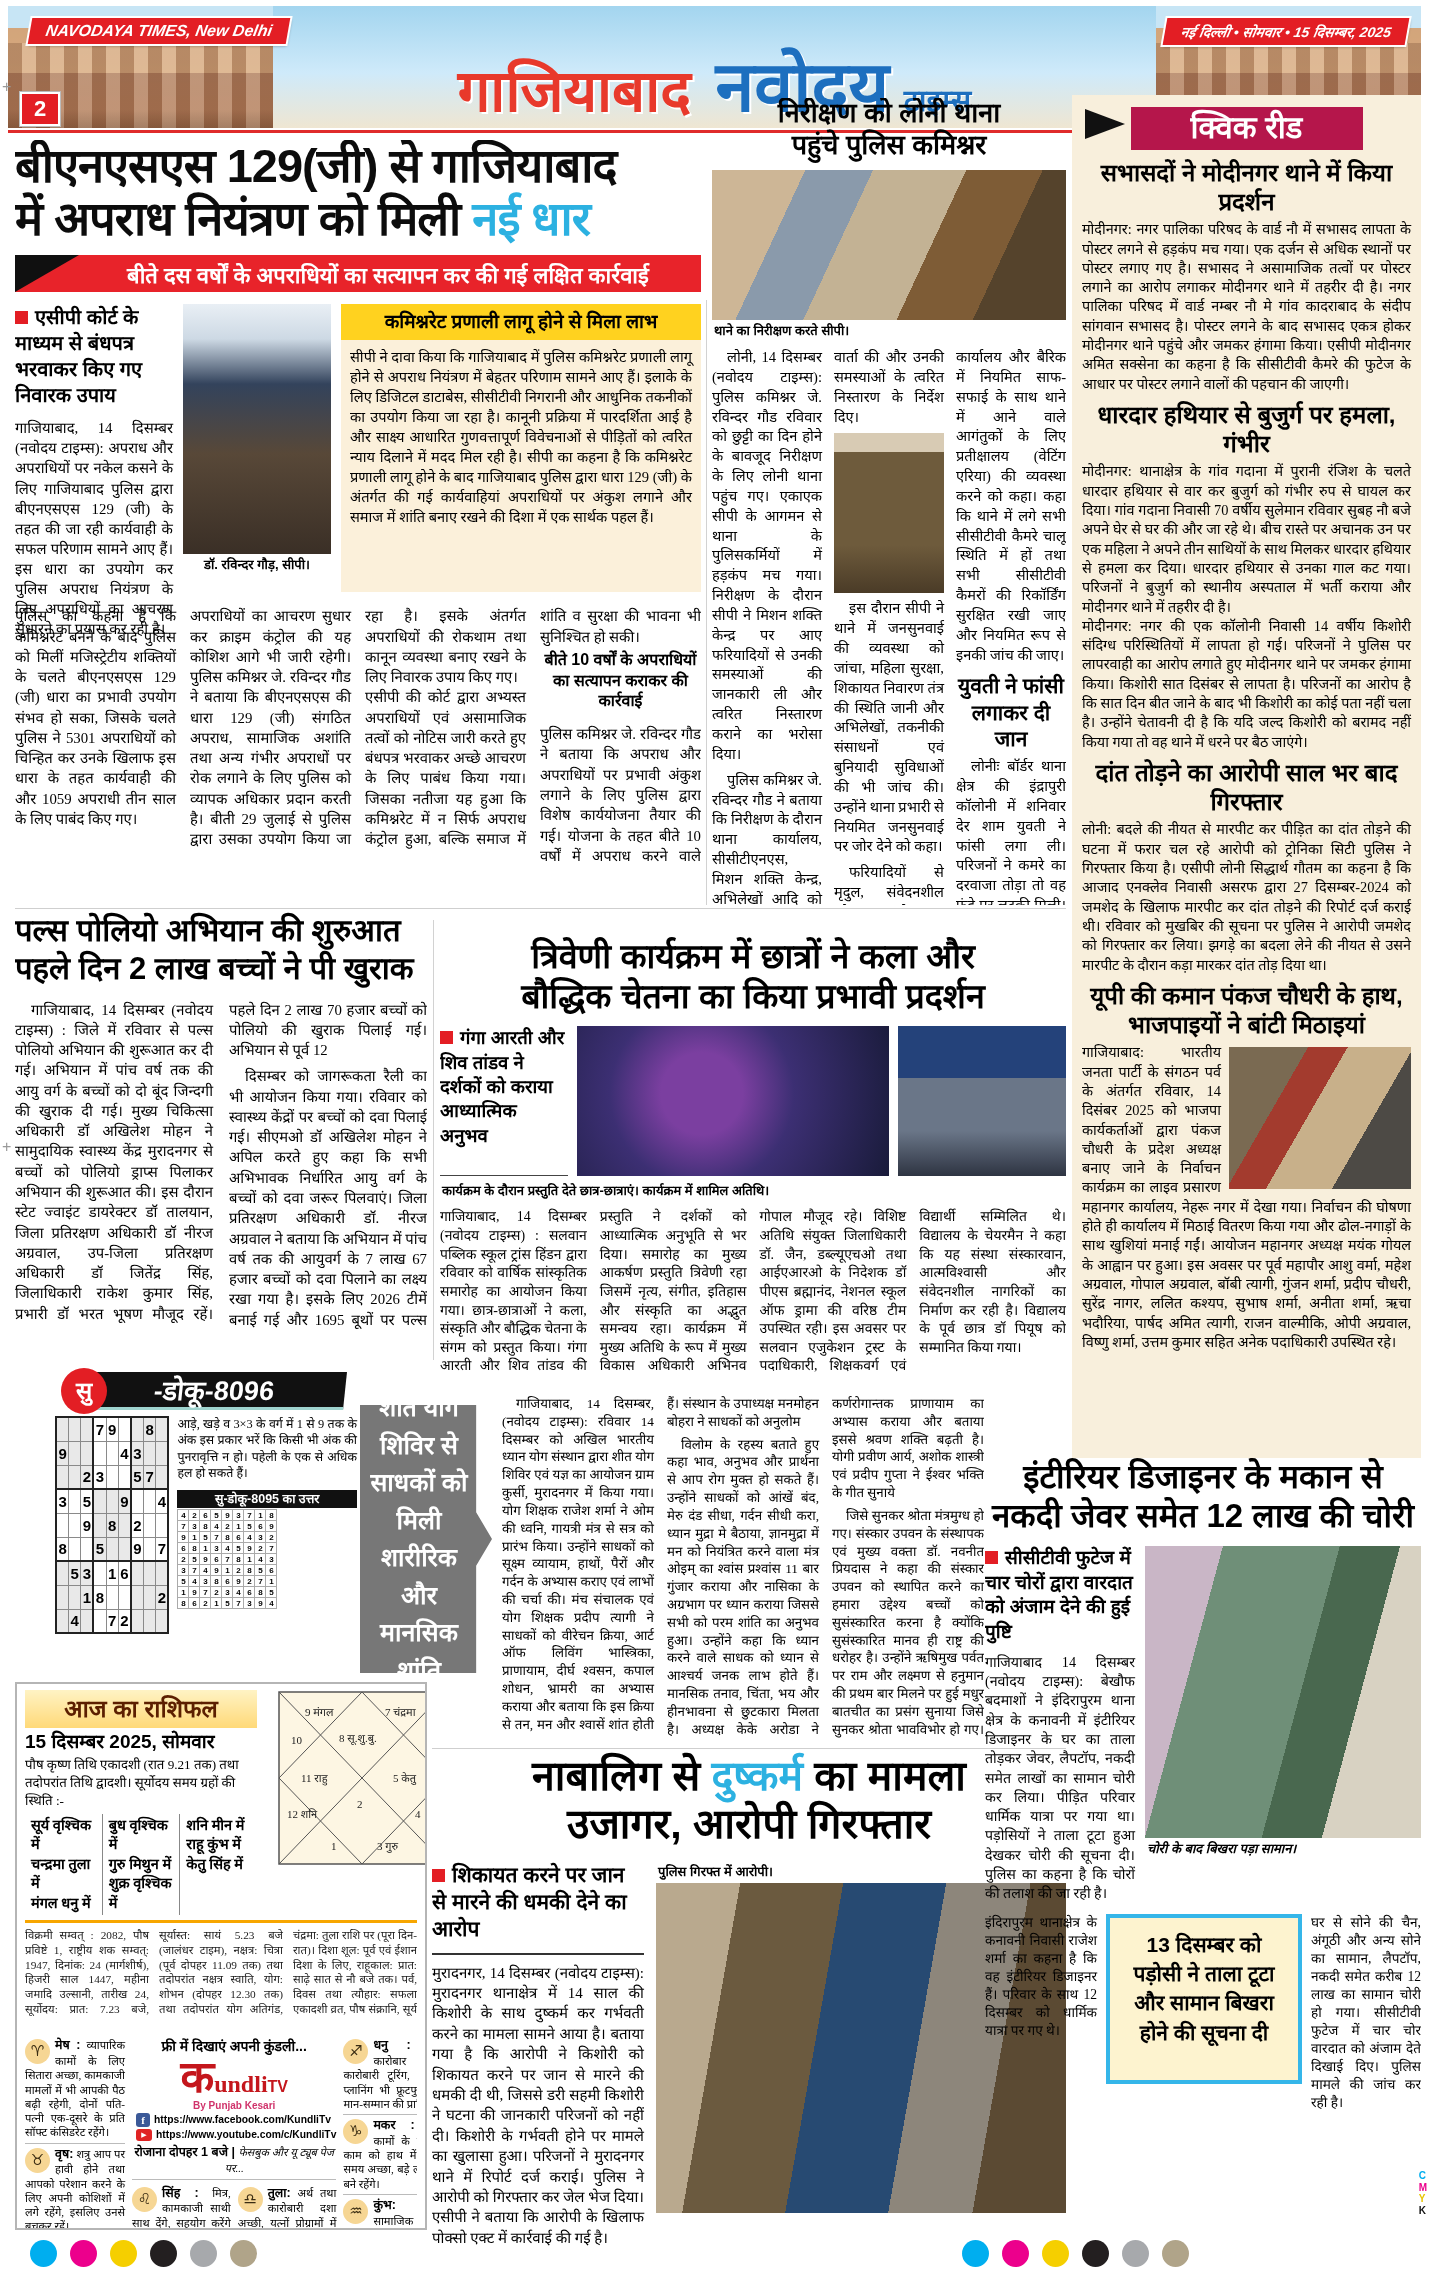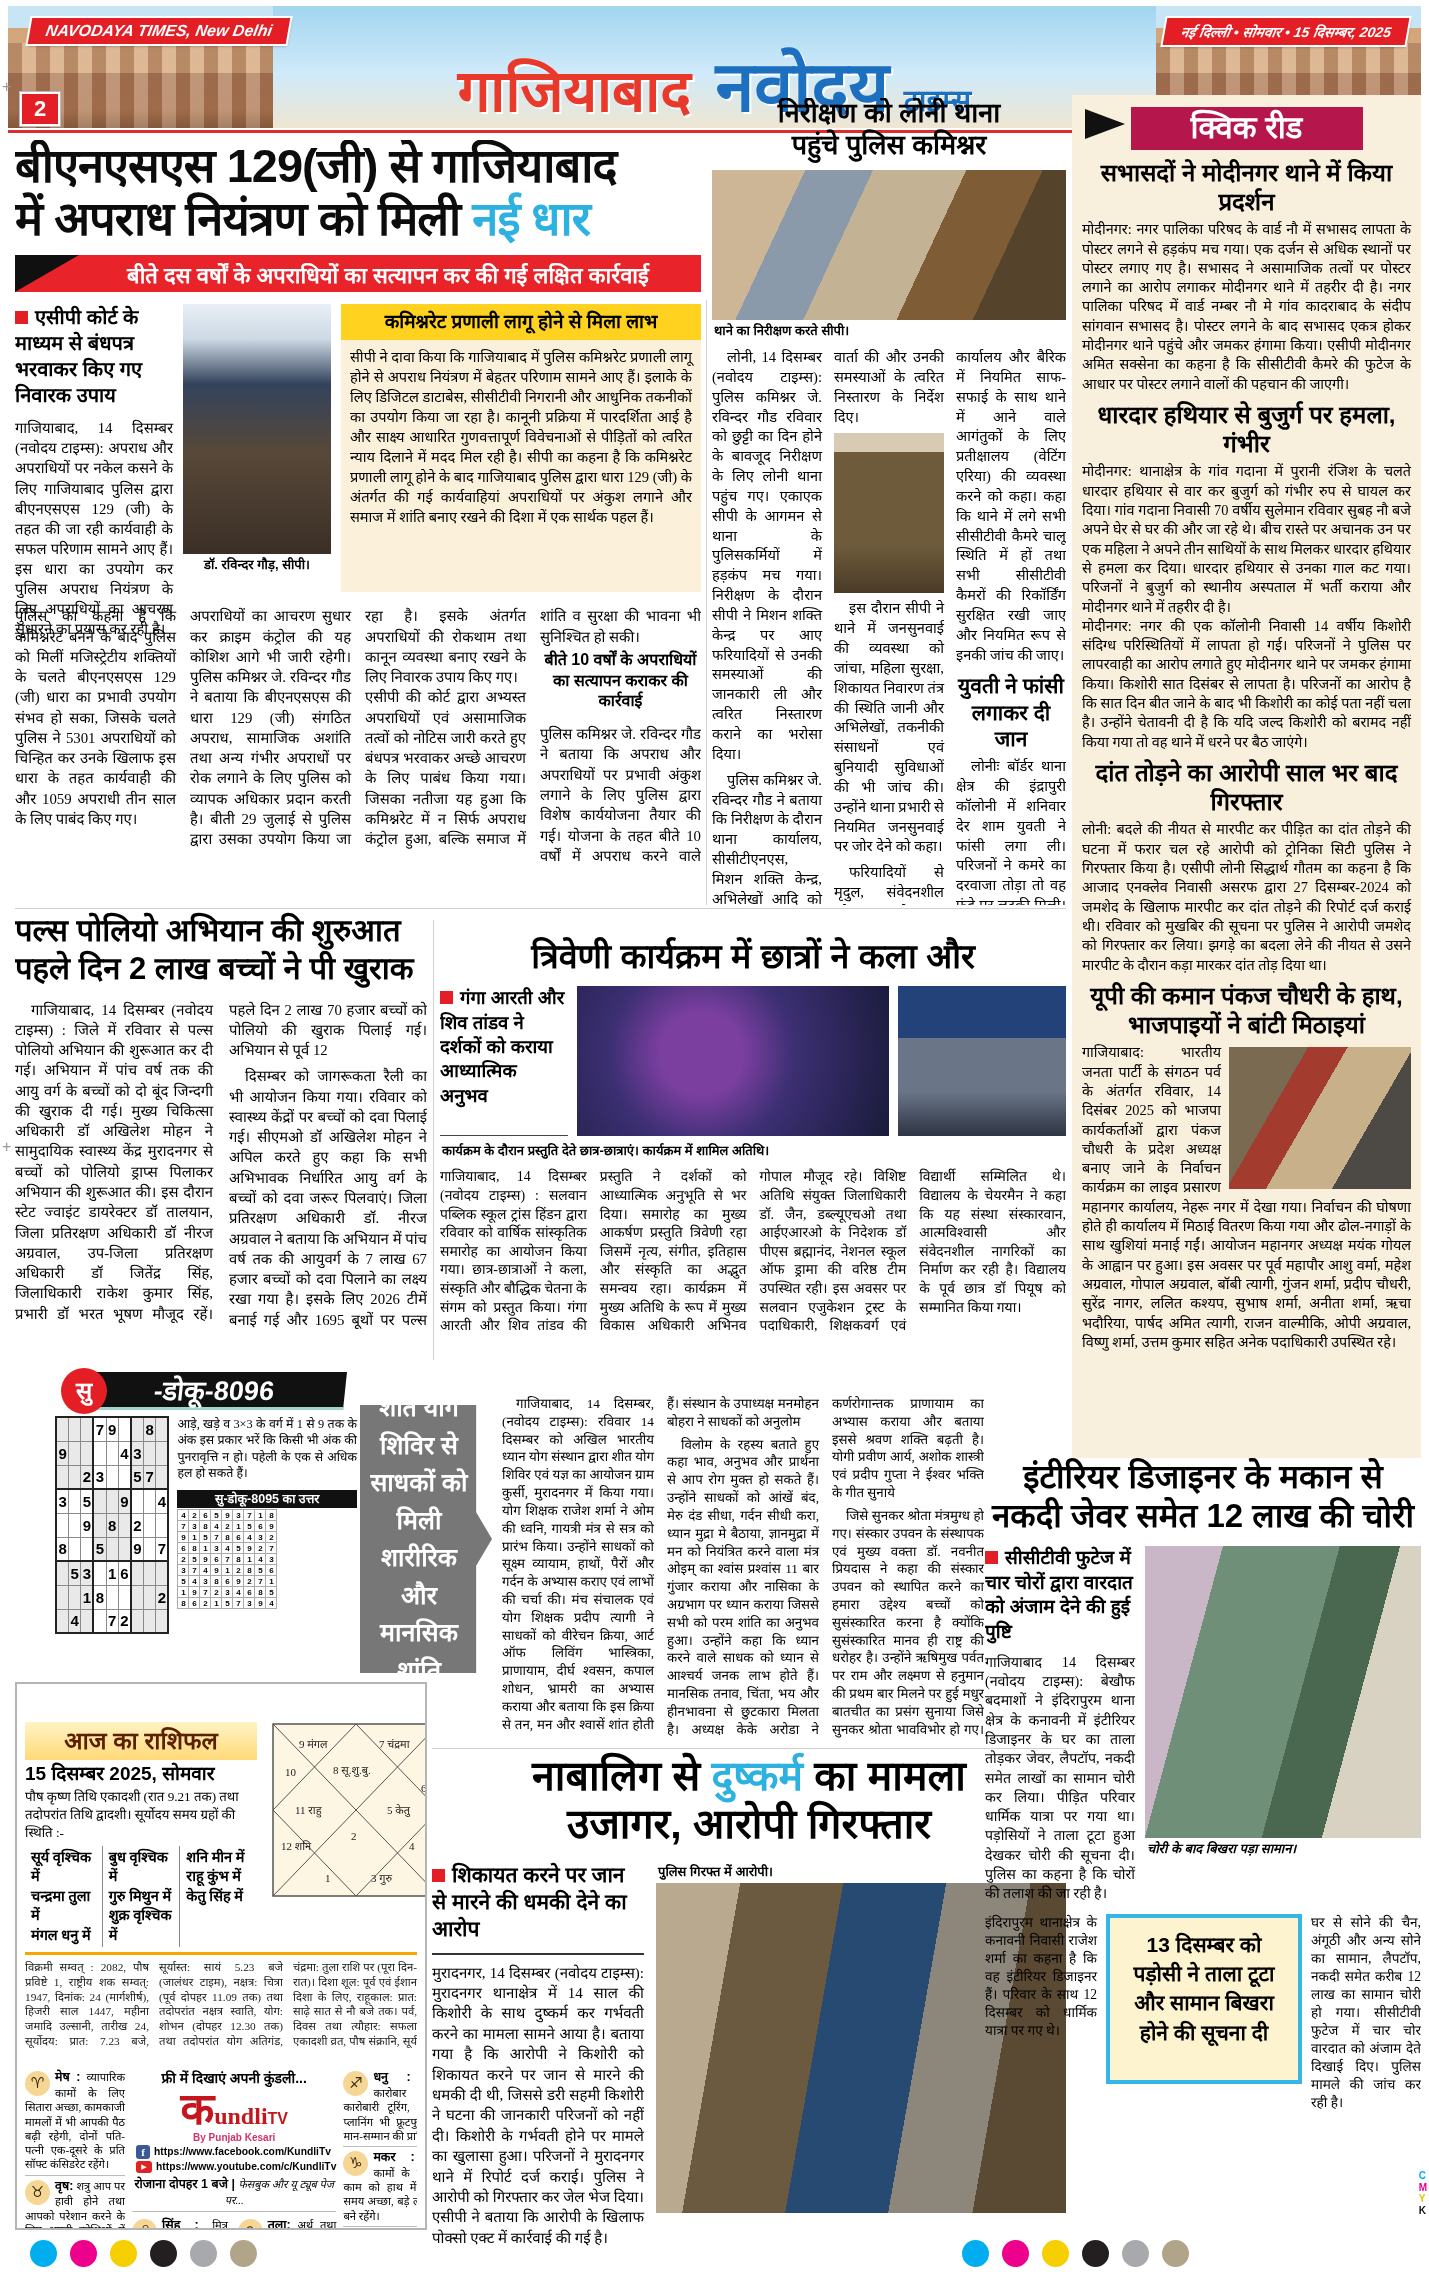"बौद्धिक चेतना का किया प्रभावी" span { html: none -> <span>बौद्धिक चेतना का किया प्रभावी प्रदर्शन</span> }
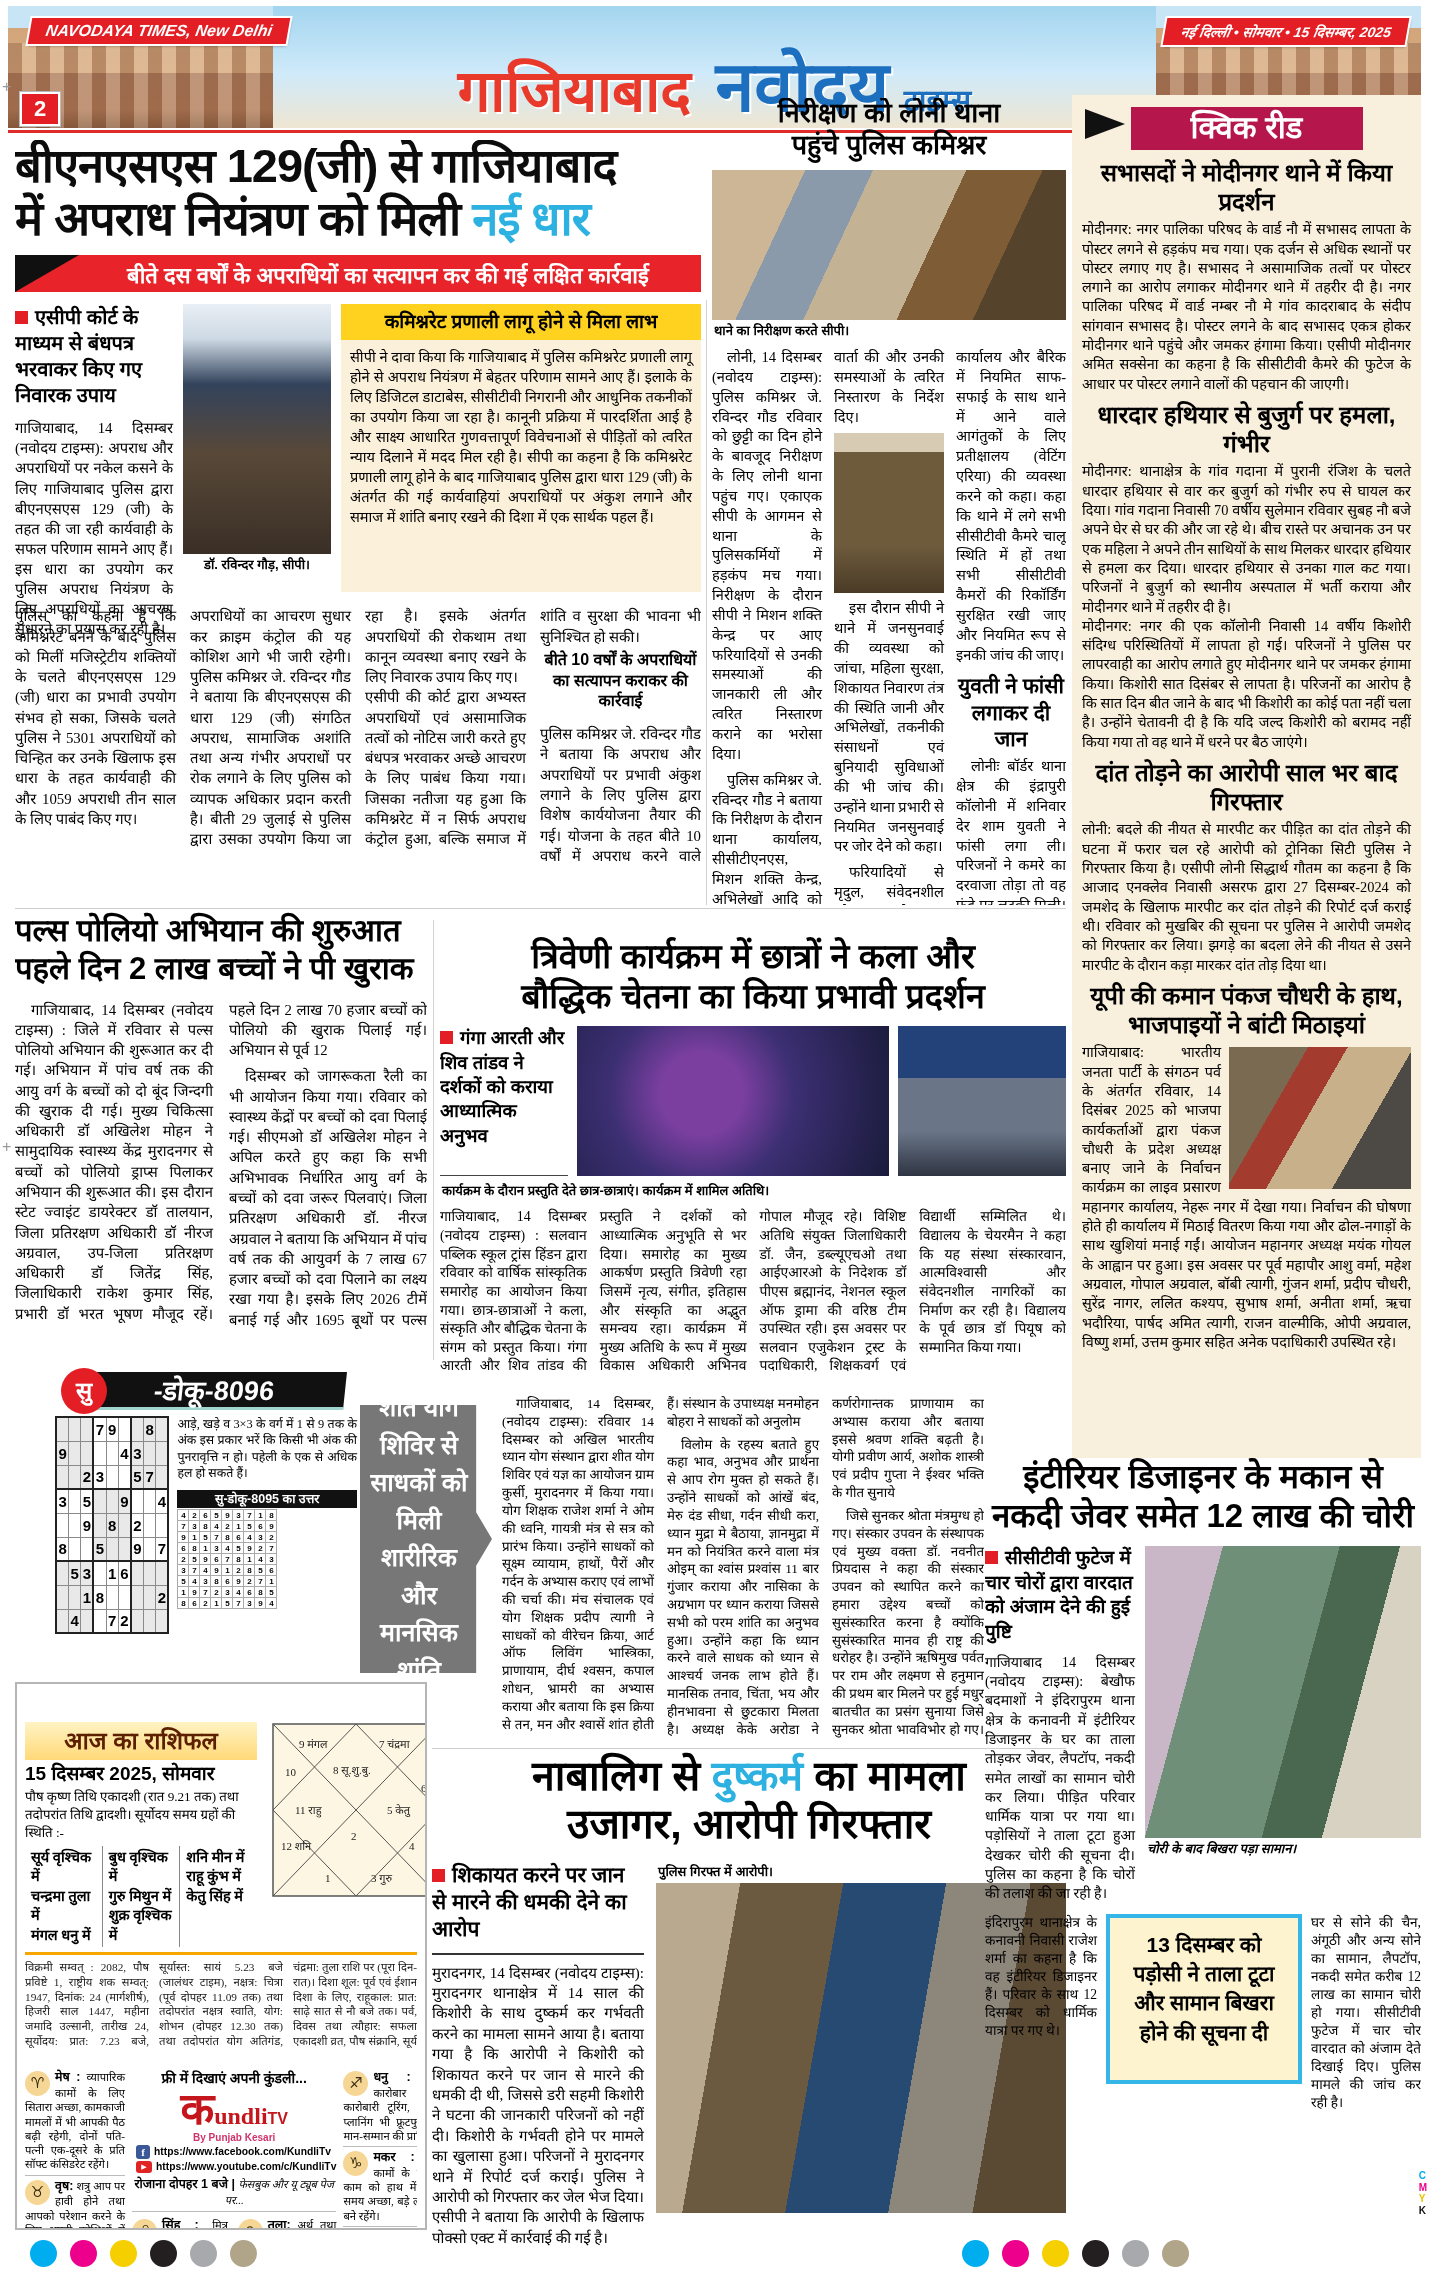"आज का राशिफल" .ras-top { gap: 14px -> 20px; margin-top: 32px -> none }
